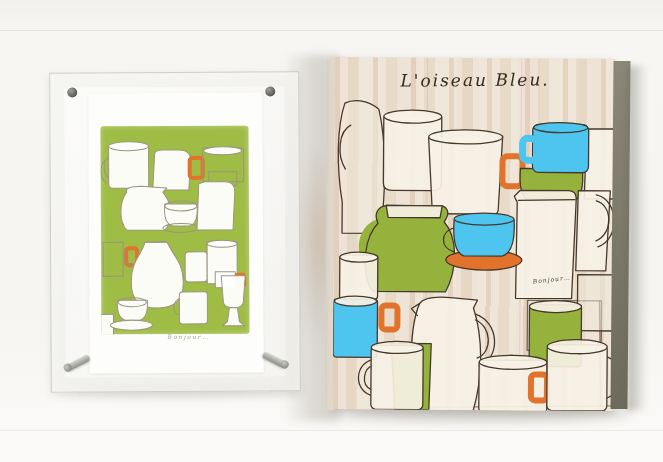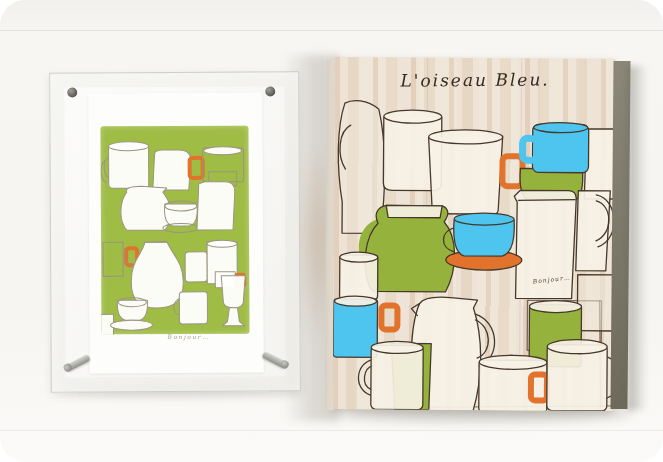"L'oiseau Bleu." .photo { border-radius: 25px -> none }
